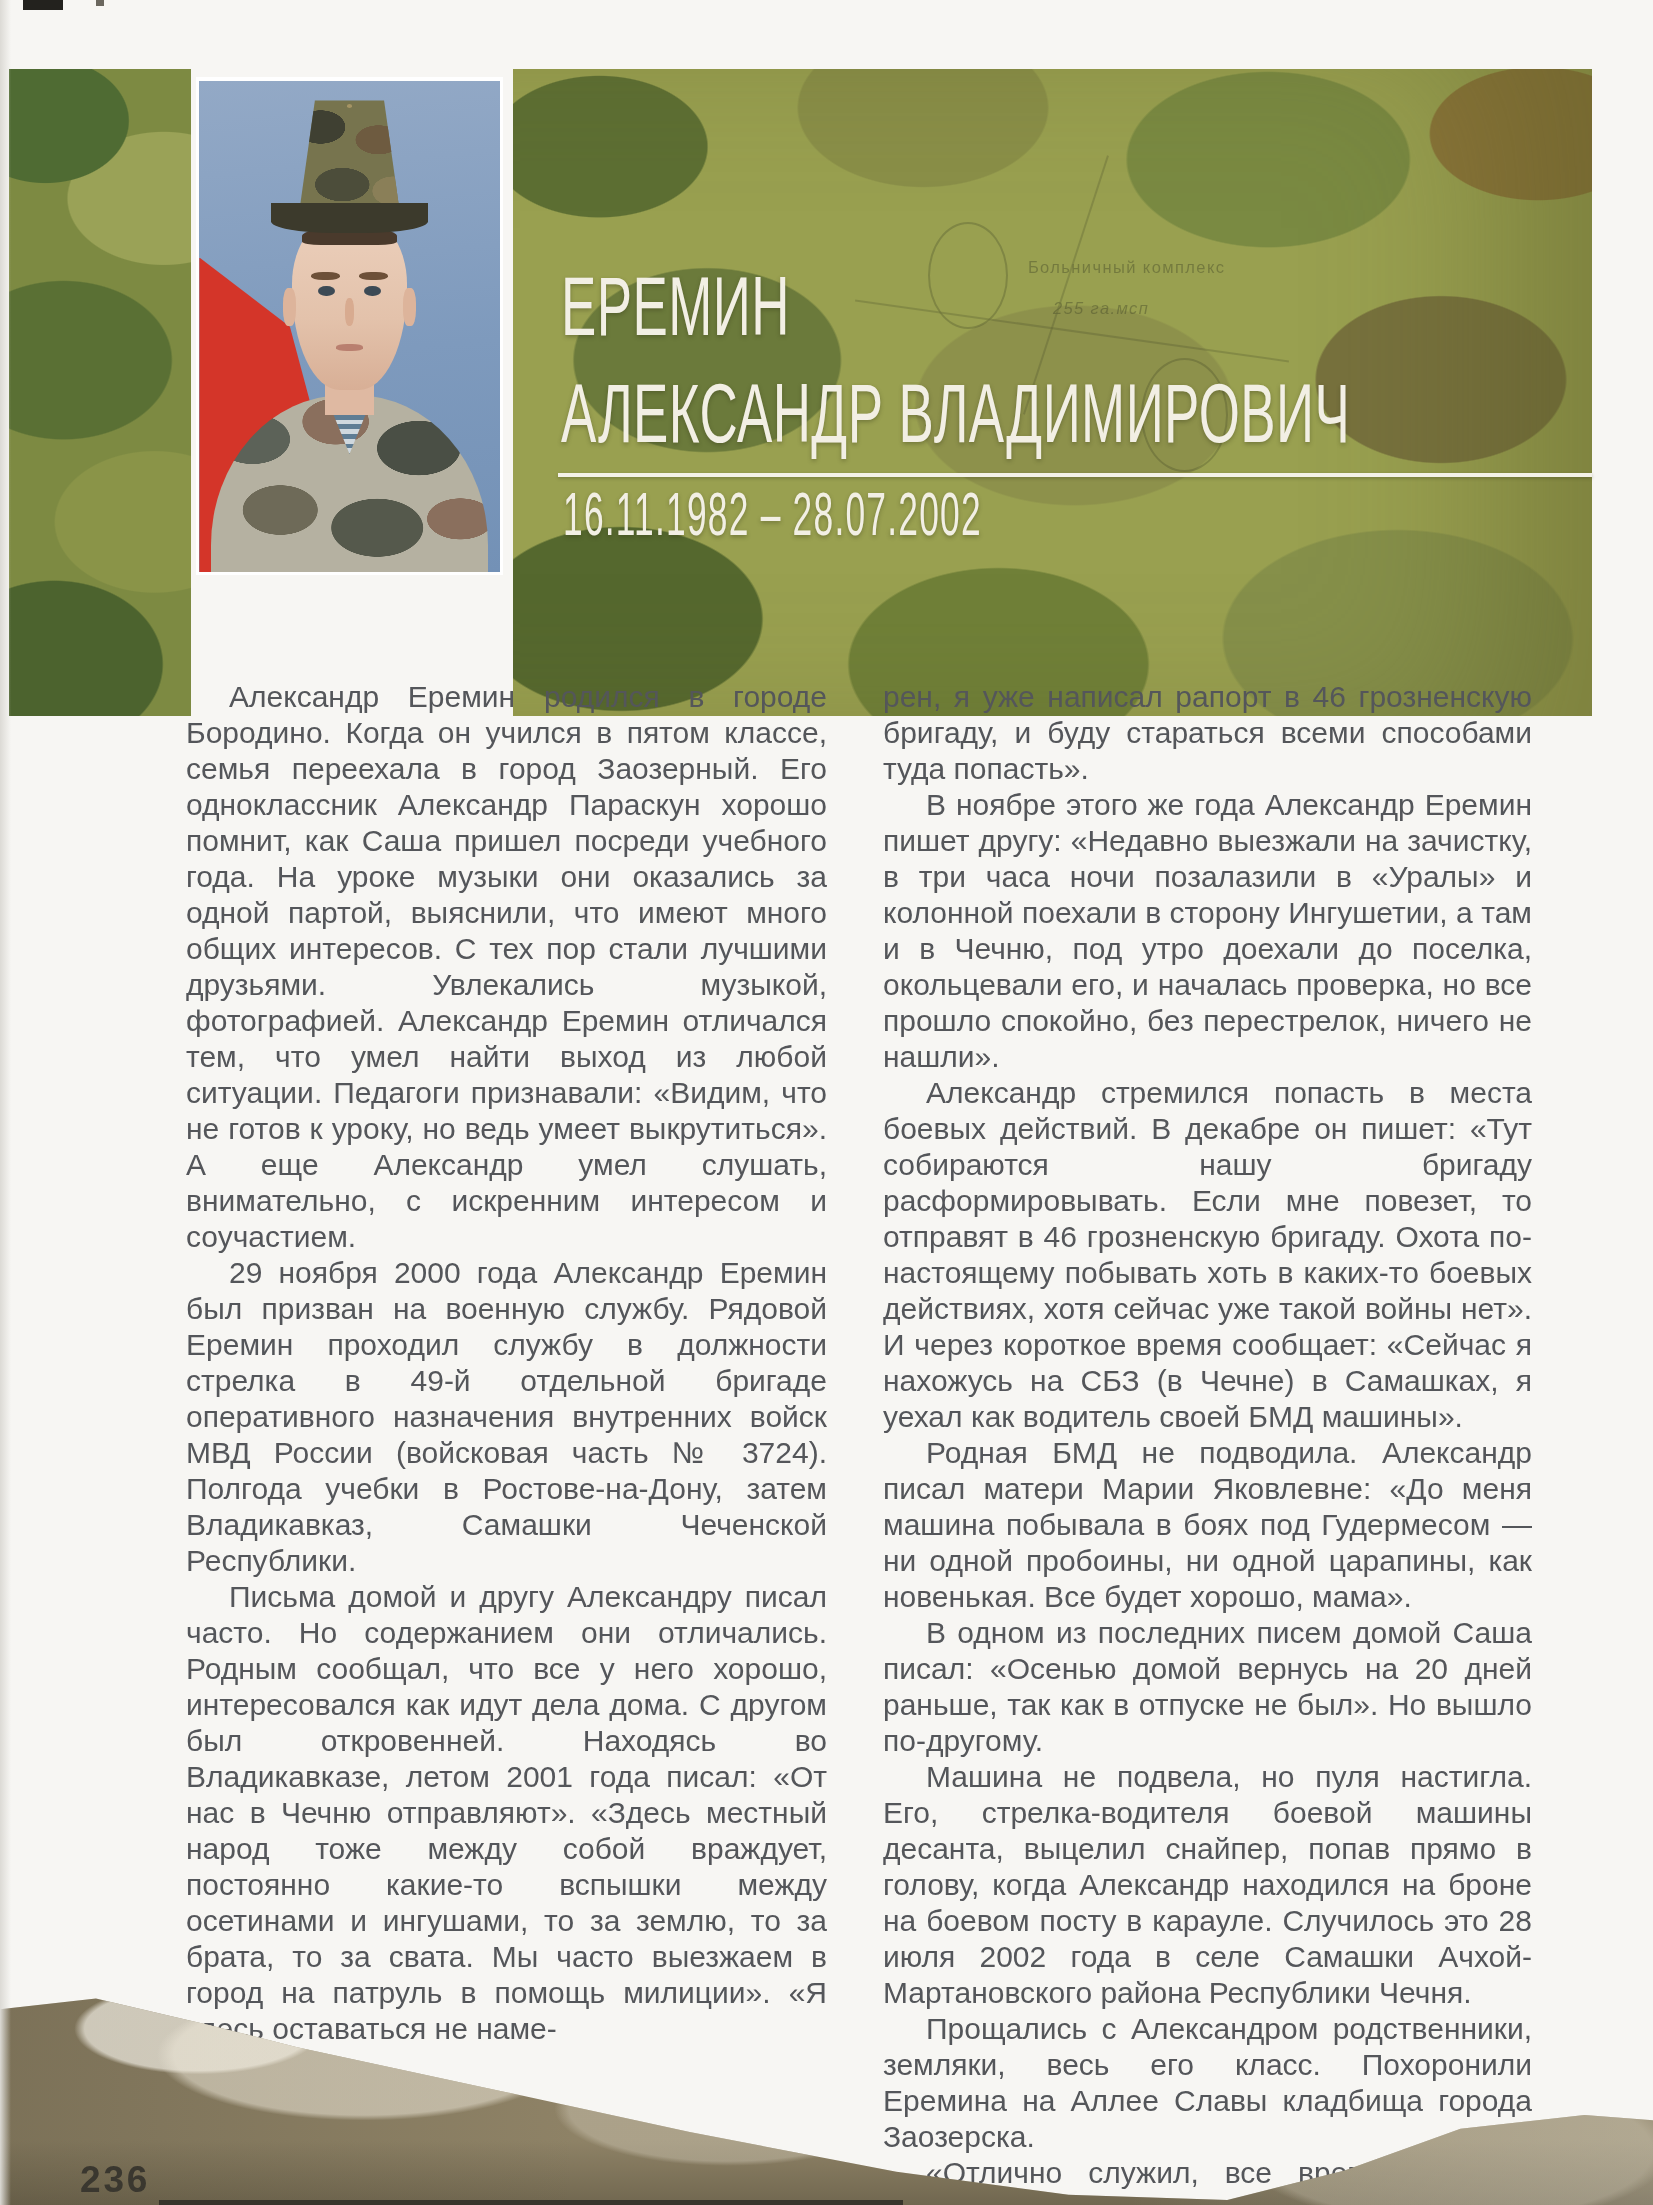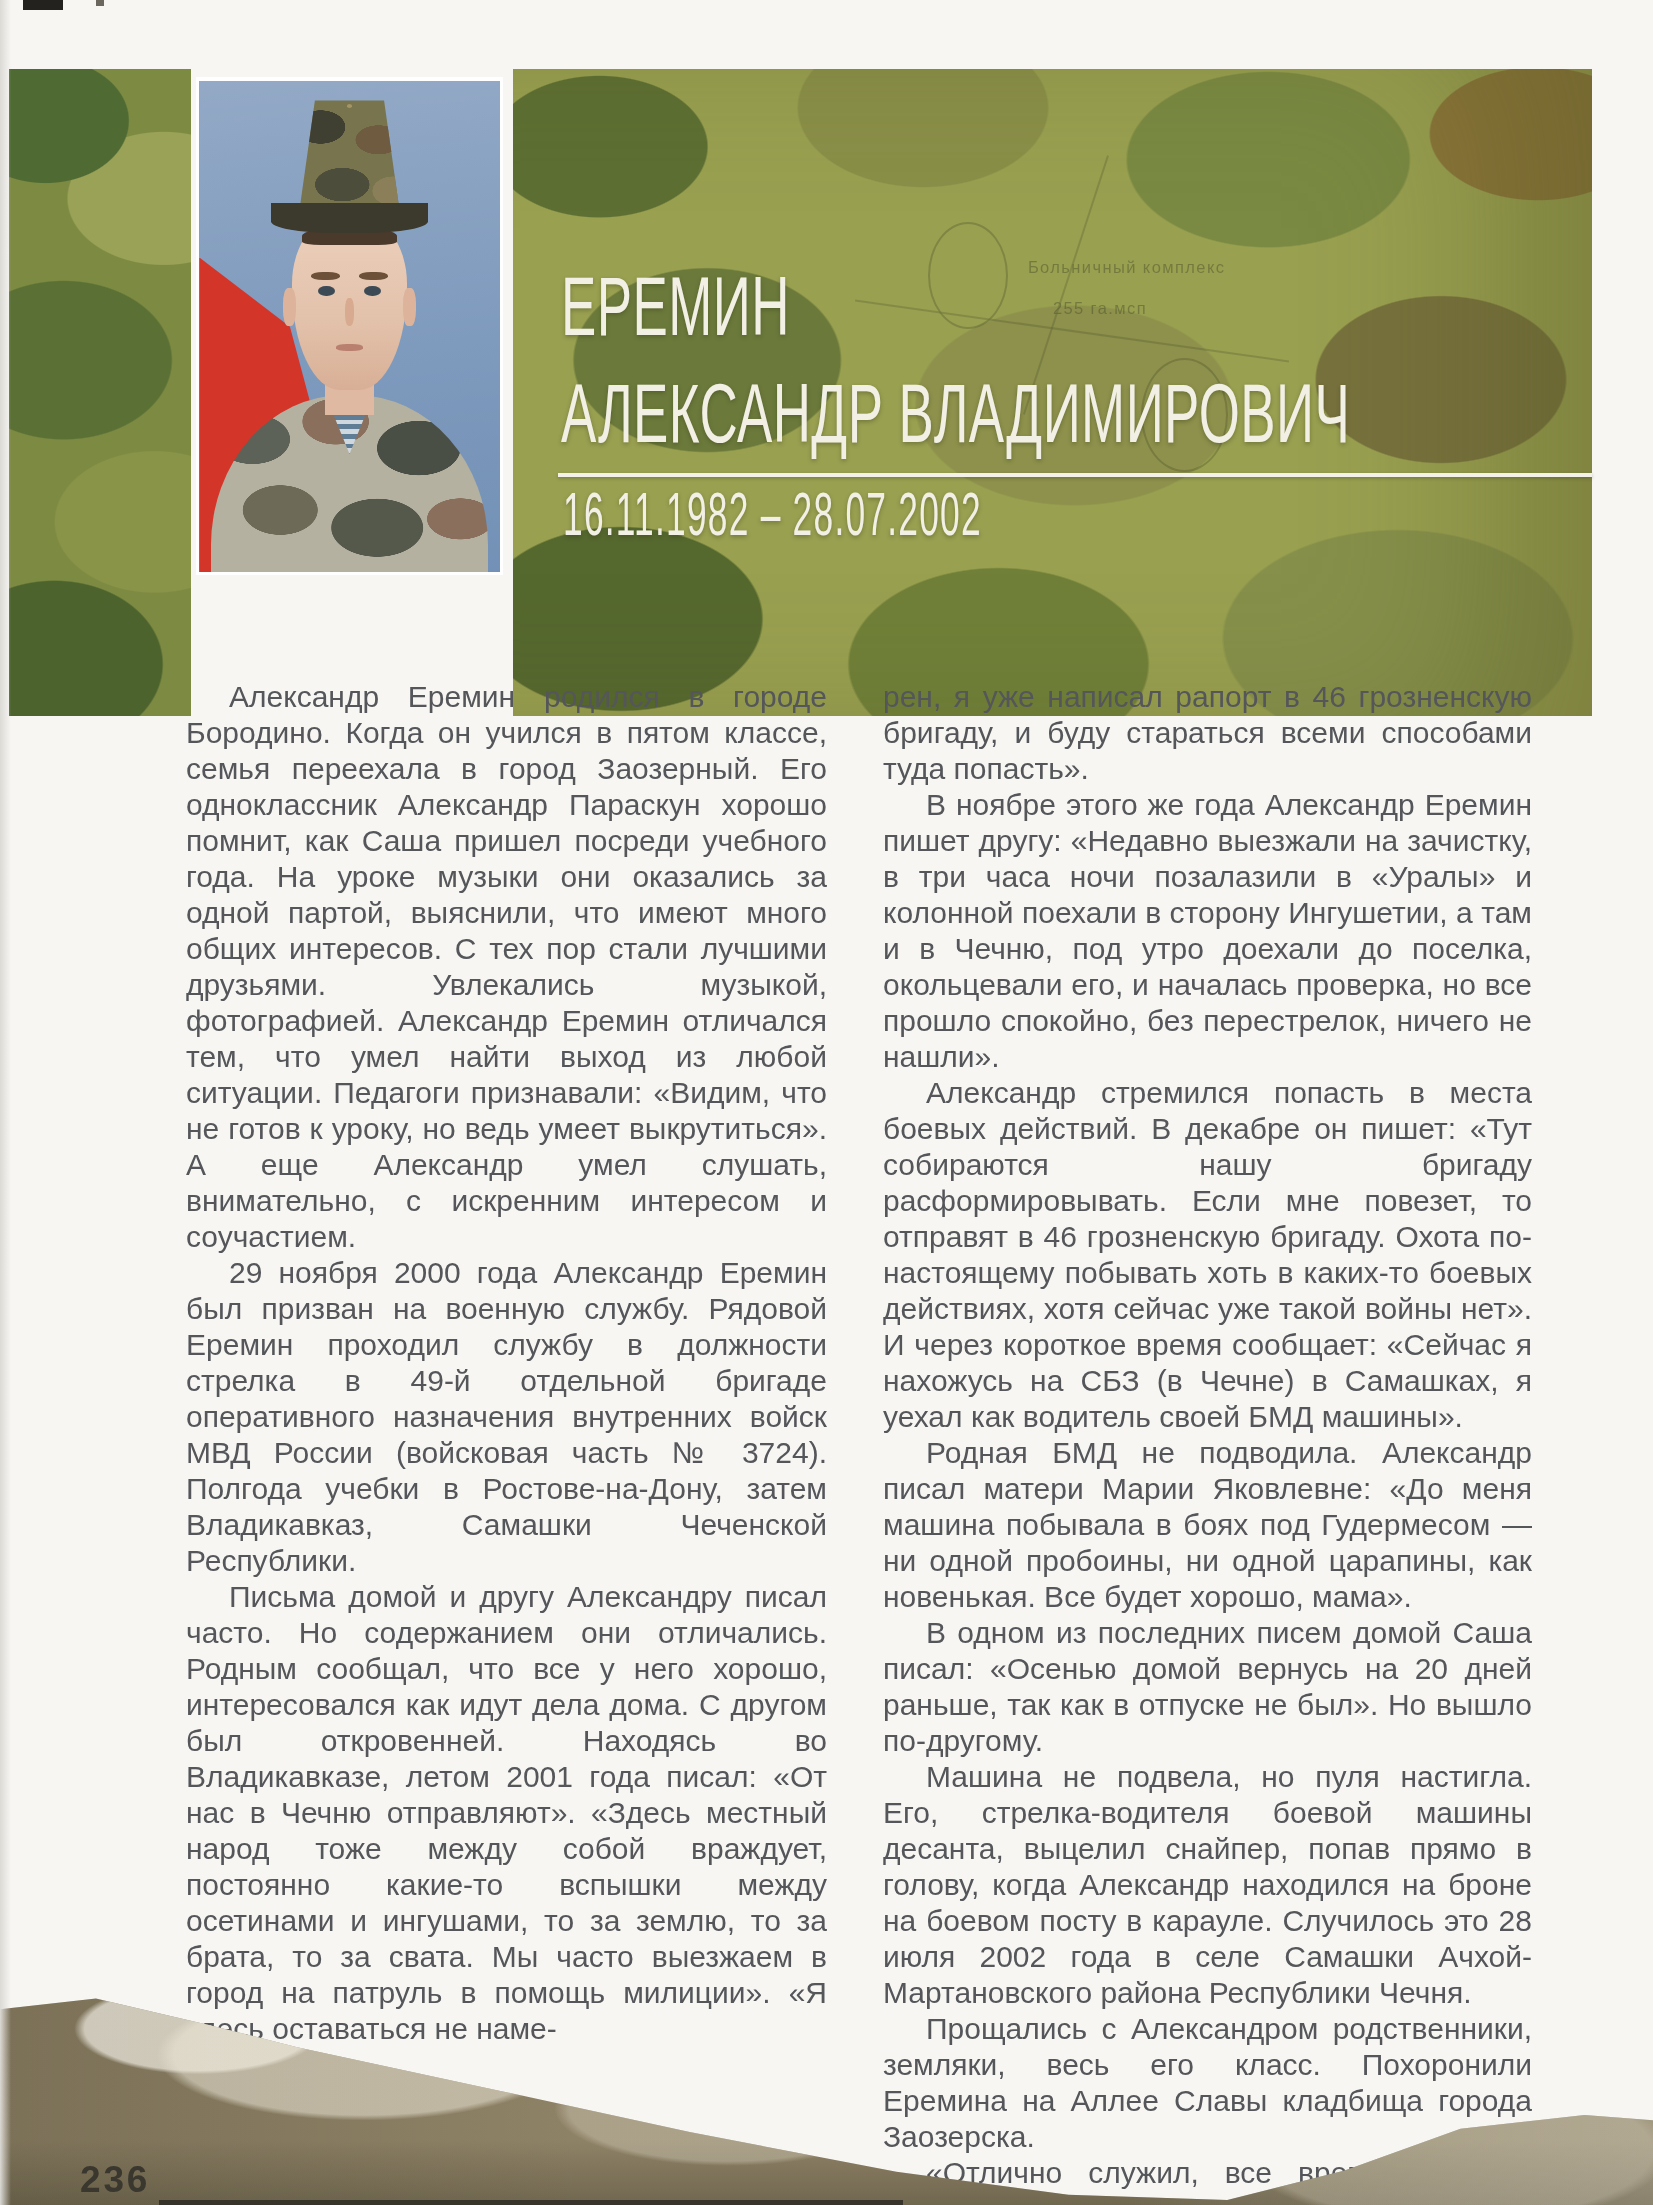"255 га.мсп" .l2 { font-style: none -> italic }
